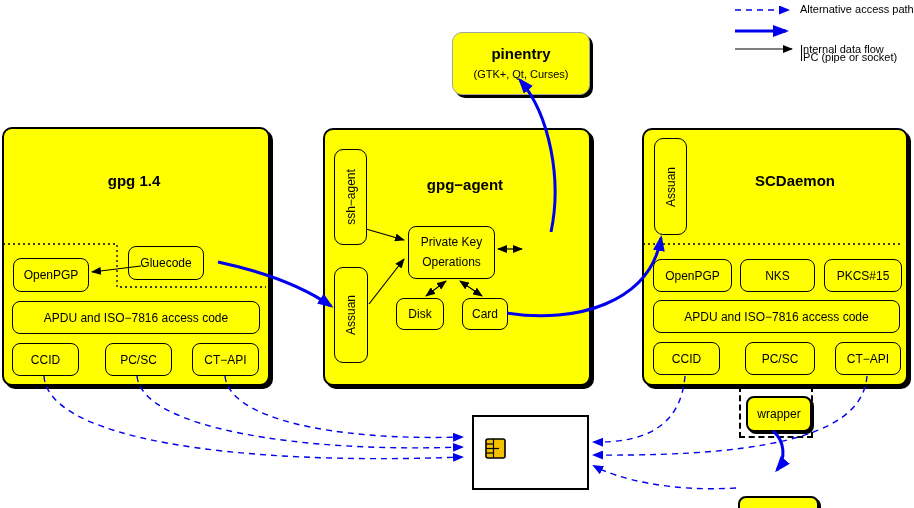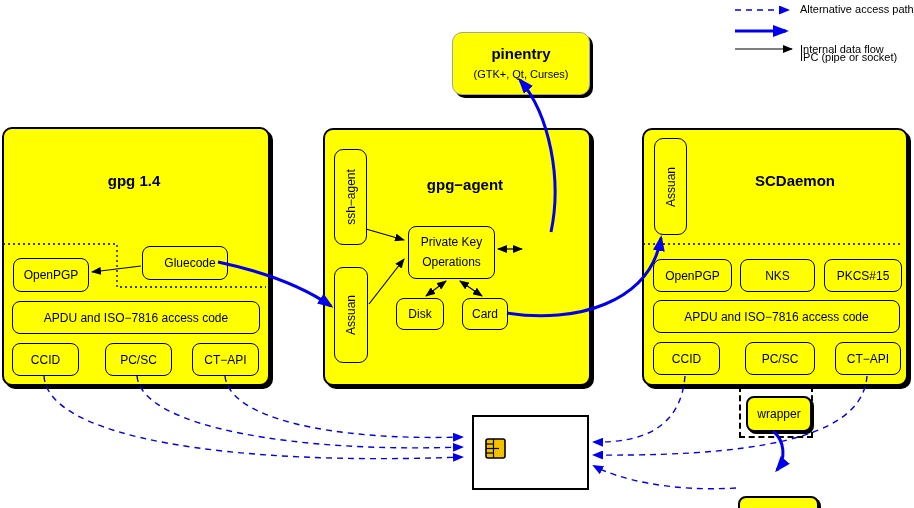"Gluecode" div.sbox { left: 142px -> 128px; padding-left: 10px -> none }
